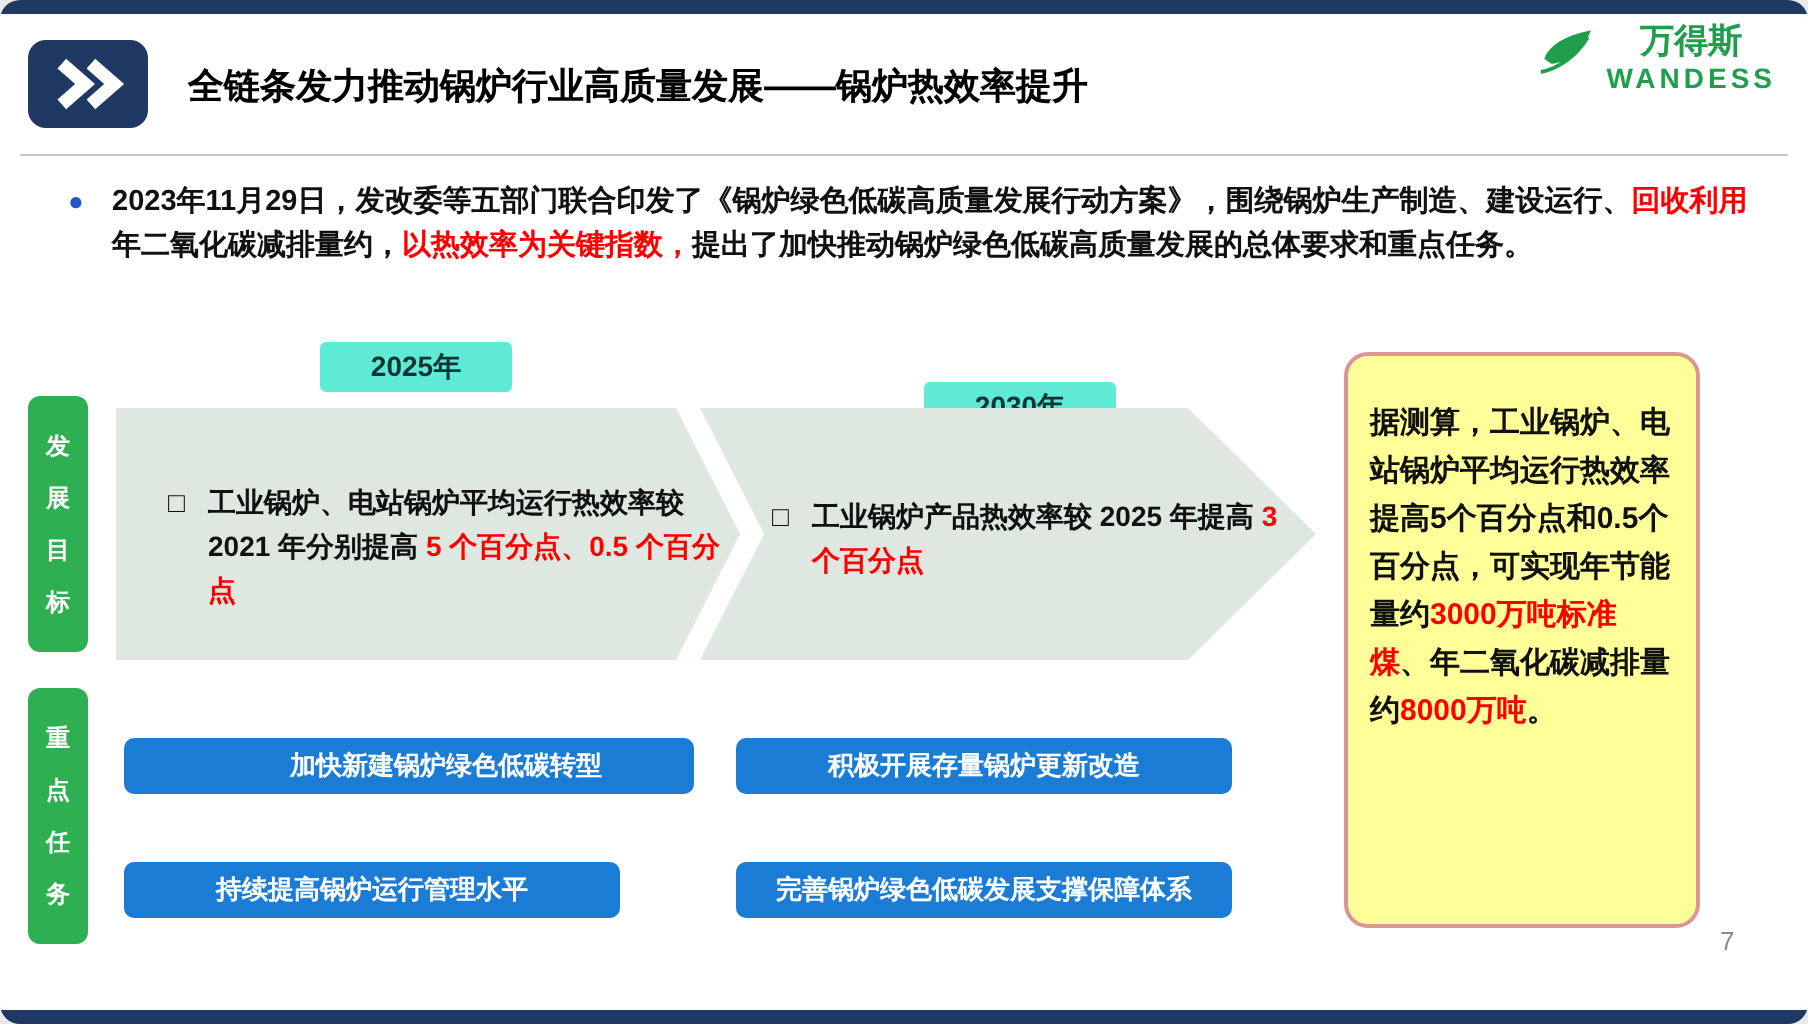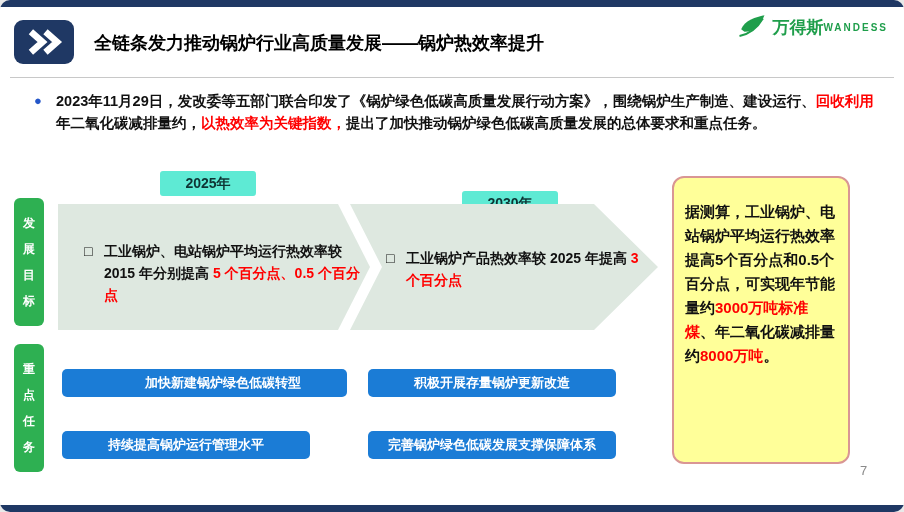"万得斯" .logo-col { flex-direction: row -> column }
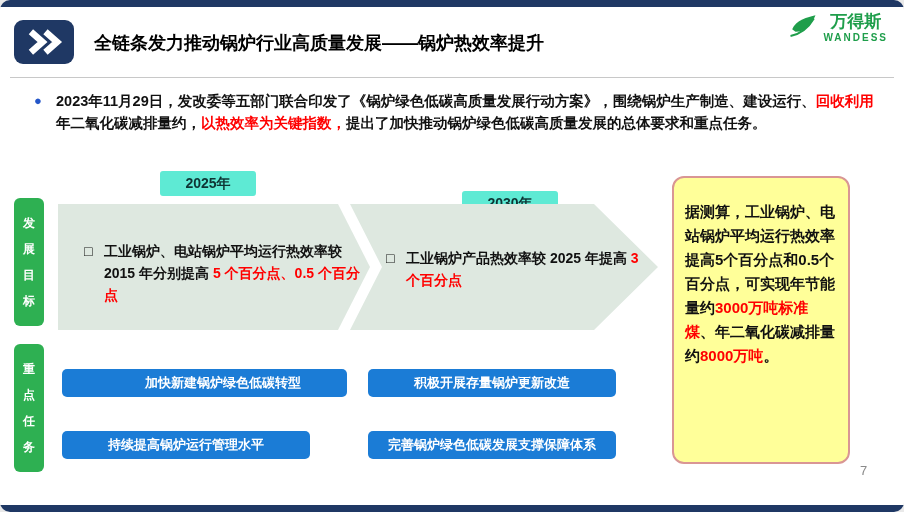"WANDESS" .logo-en { font-size: 10px -> 14px }
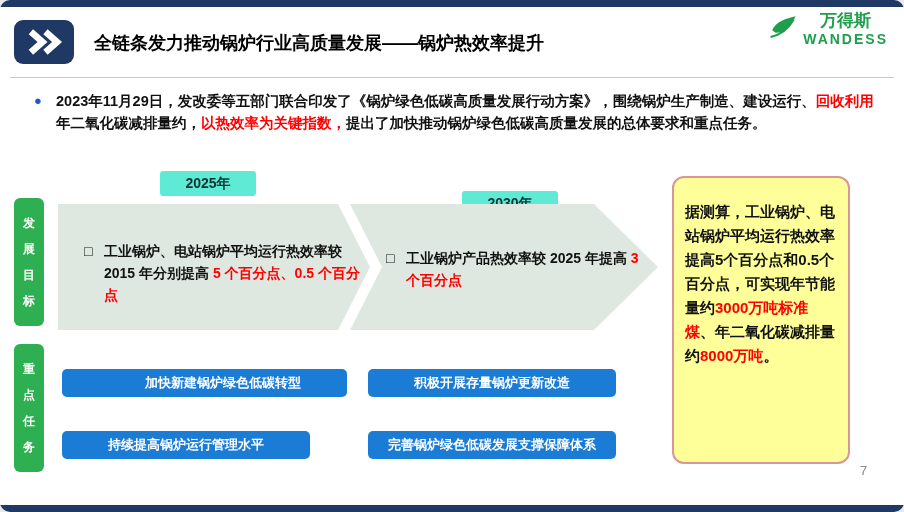"工业锅炉、电站锅炉平均运行热效率较 2015 年分别提高" span { text: 2015 -> 2021 }
